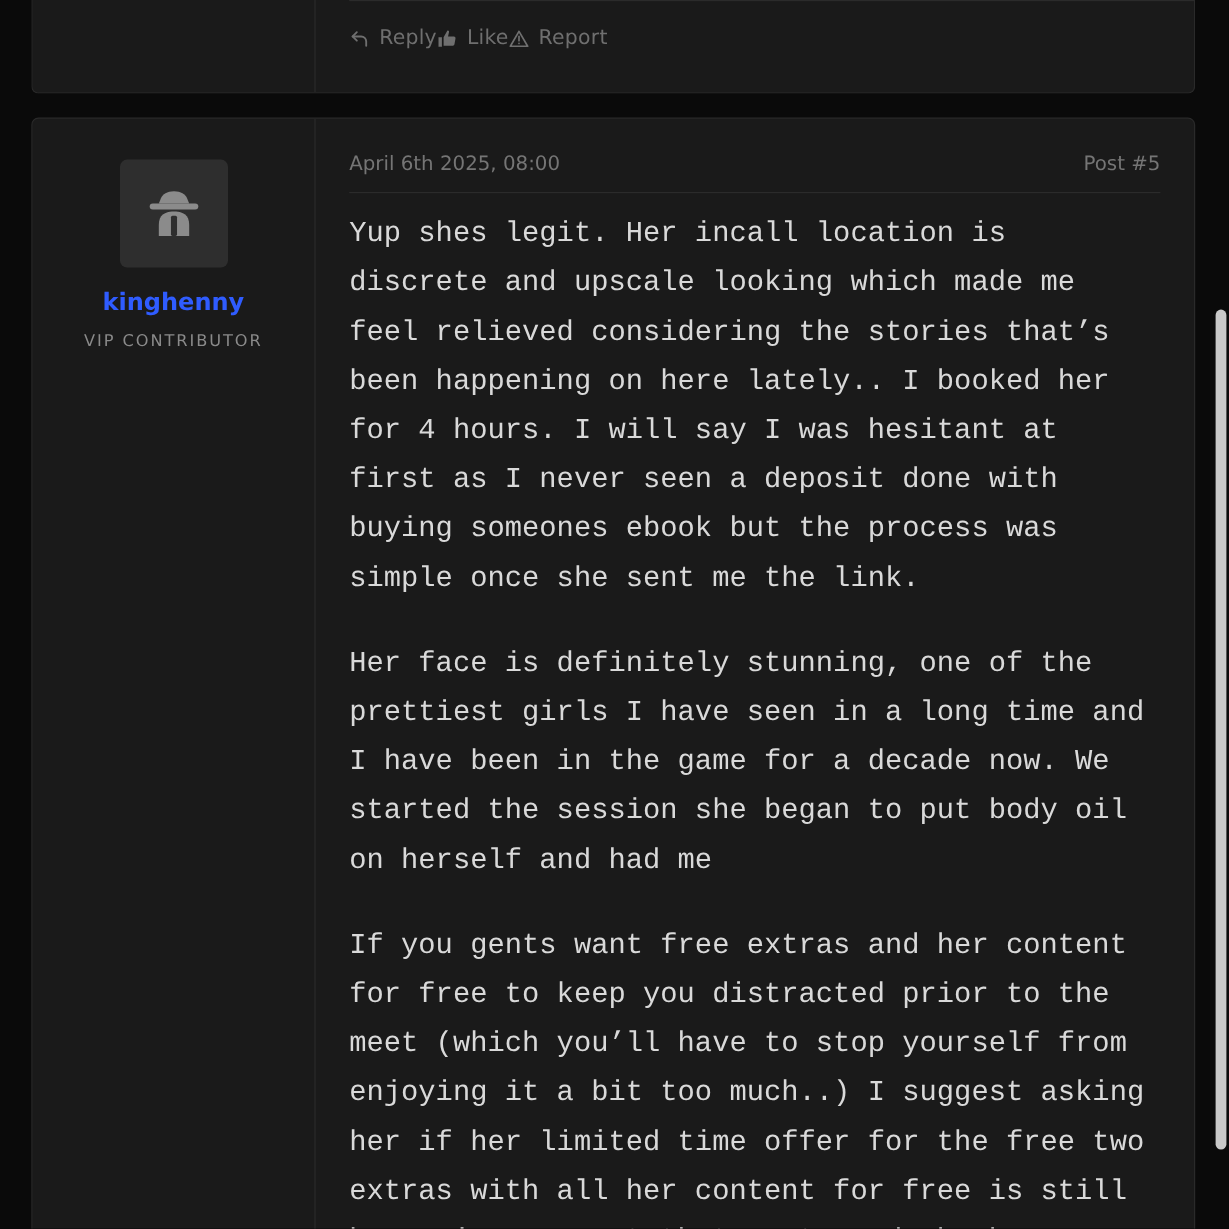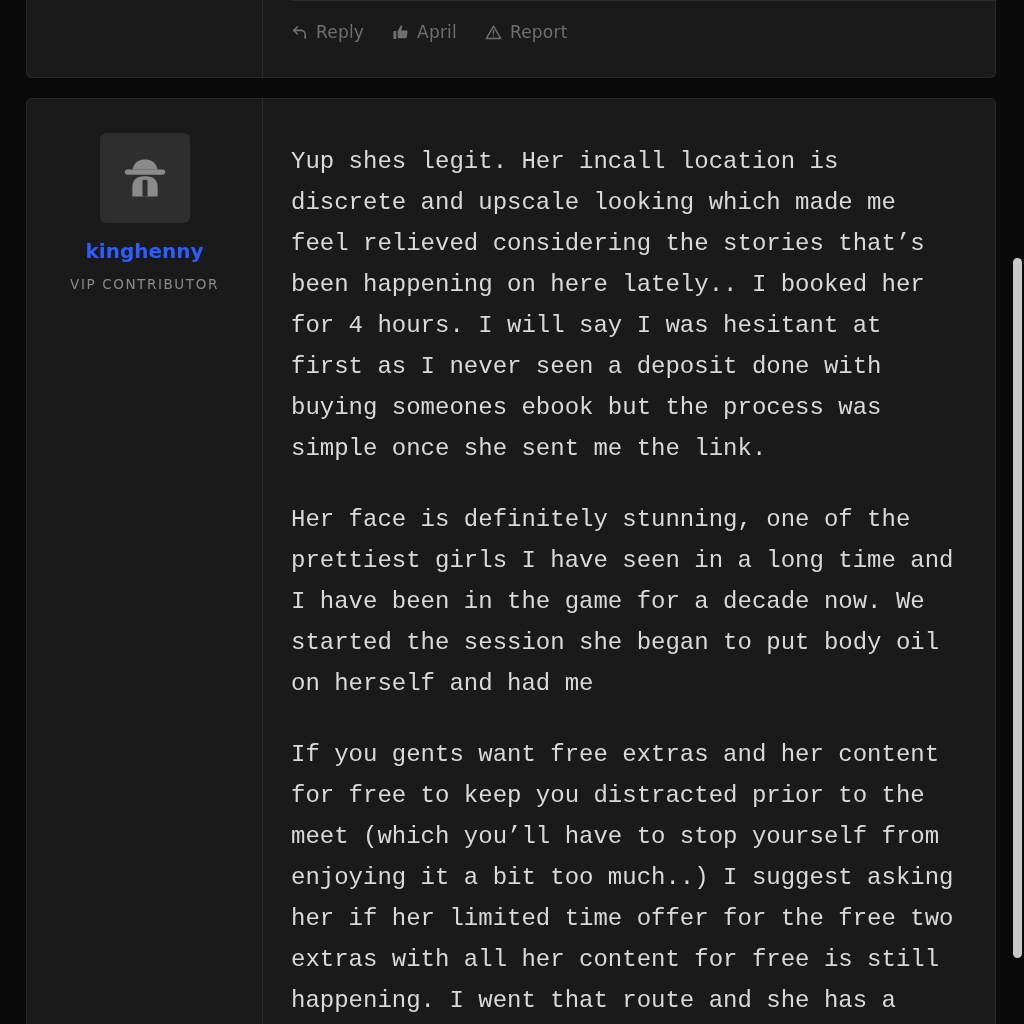"Reply" .actions { gap: 28px -> none }
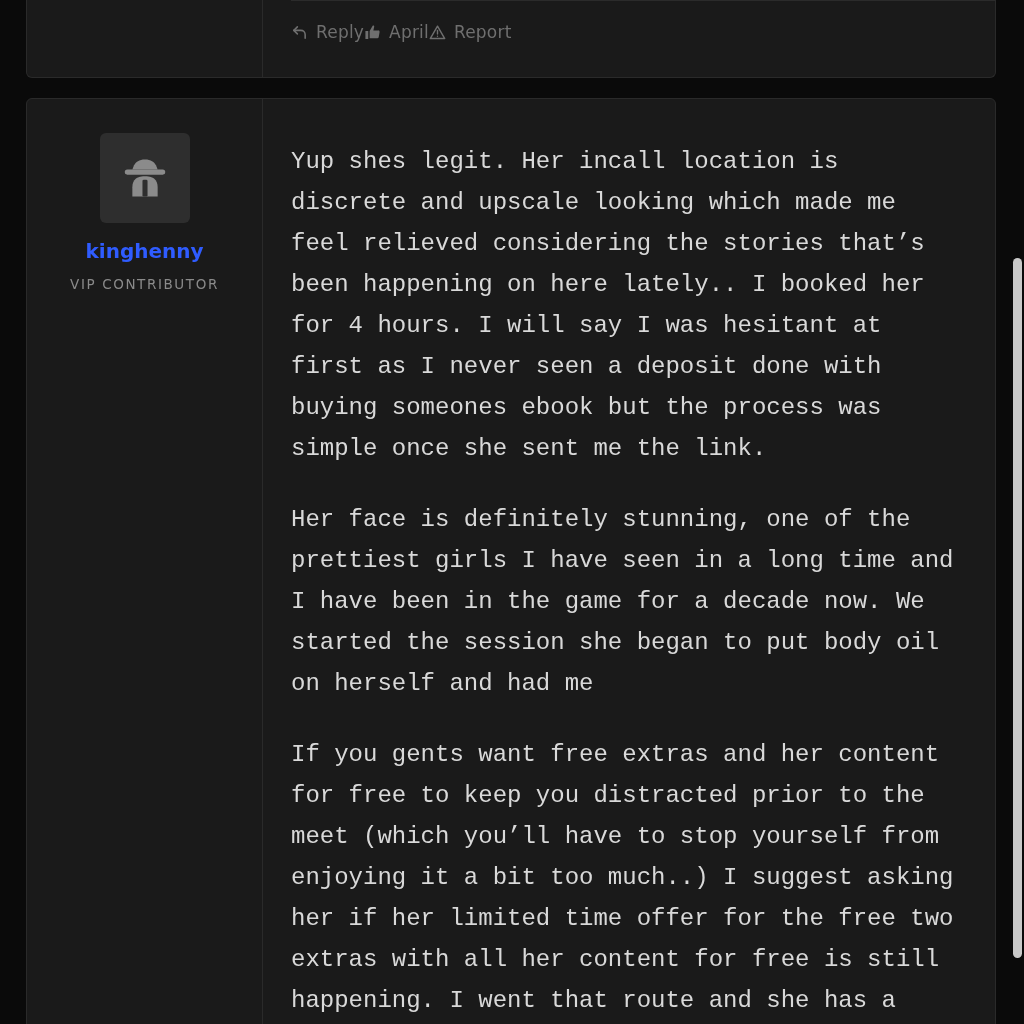"April" span { text: April -> Like }
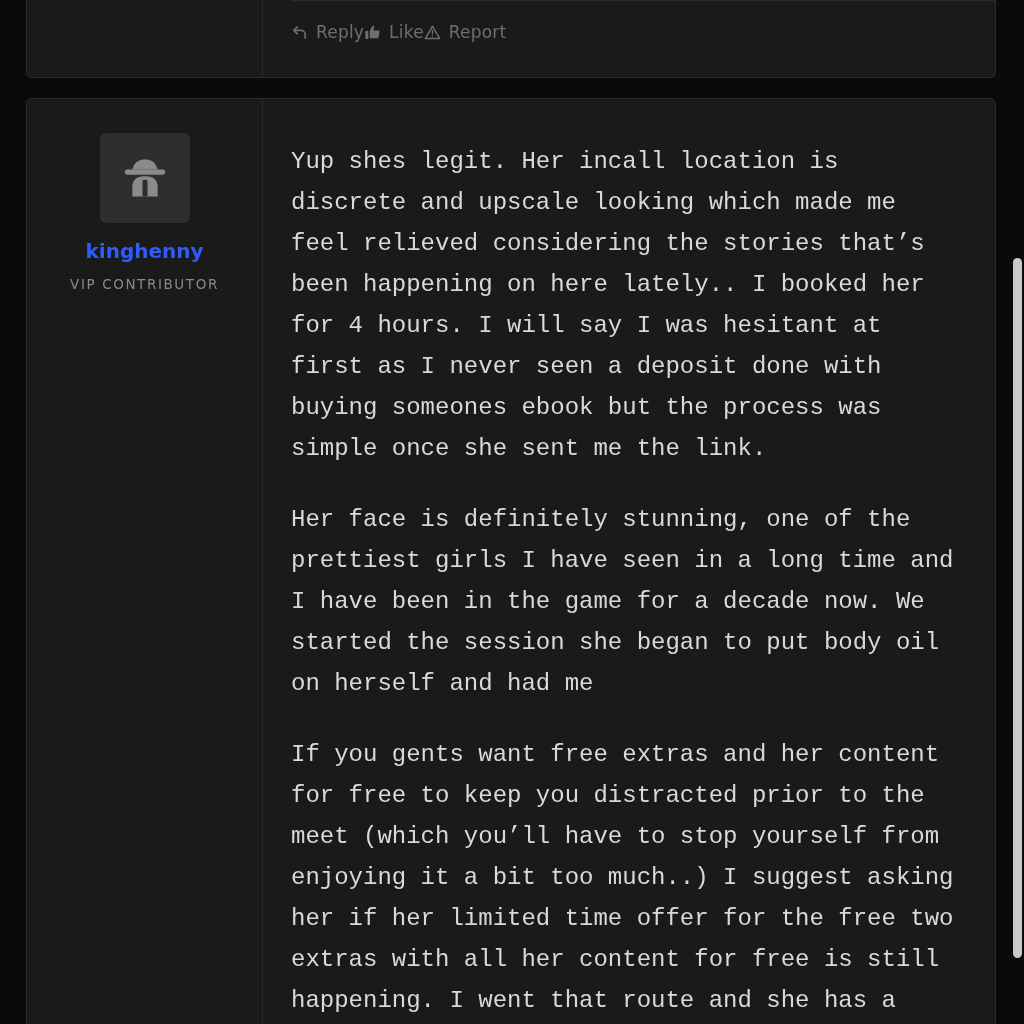"April 6th 2025, 08:00" div.meta { html: none -> <div> <span>April 6th 2025, 08:00</span> <span>Post #5</span> </div> }
